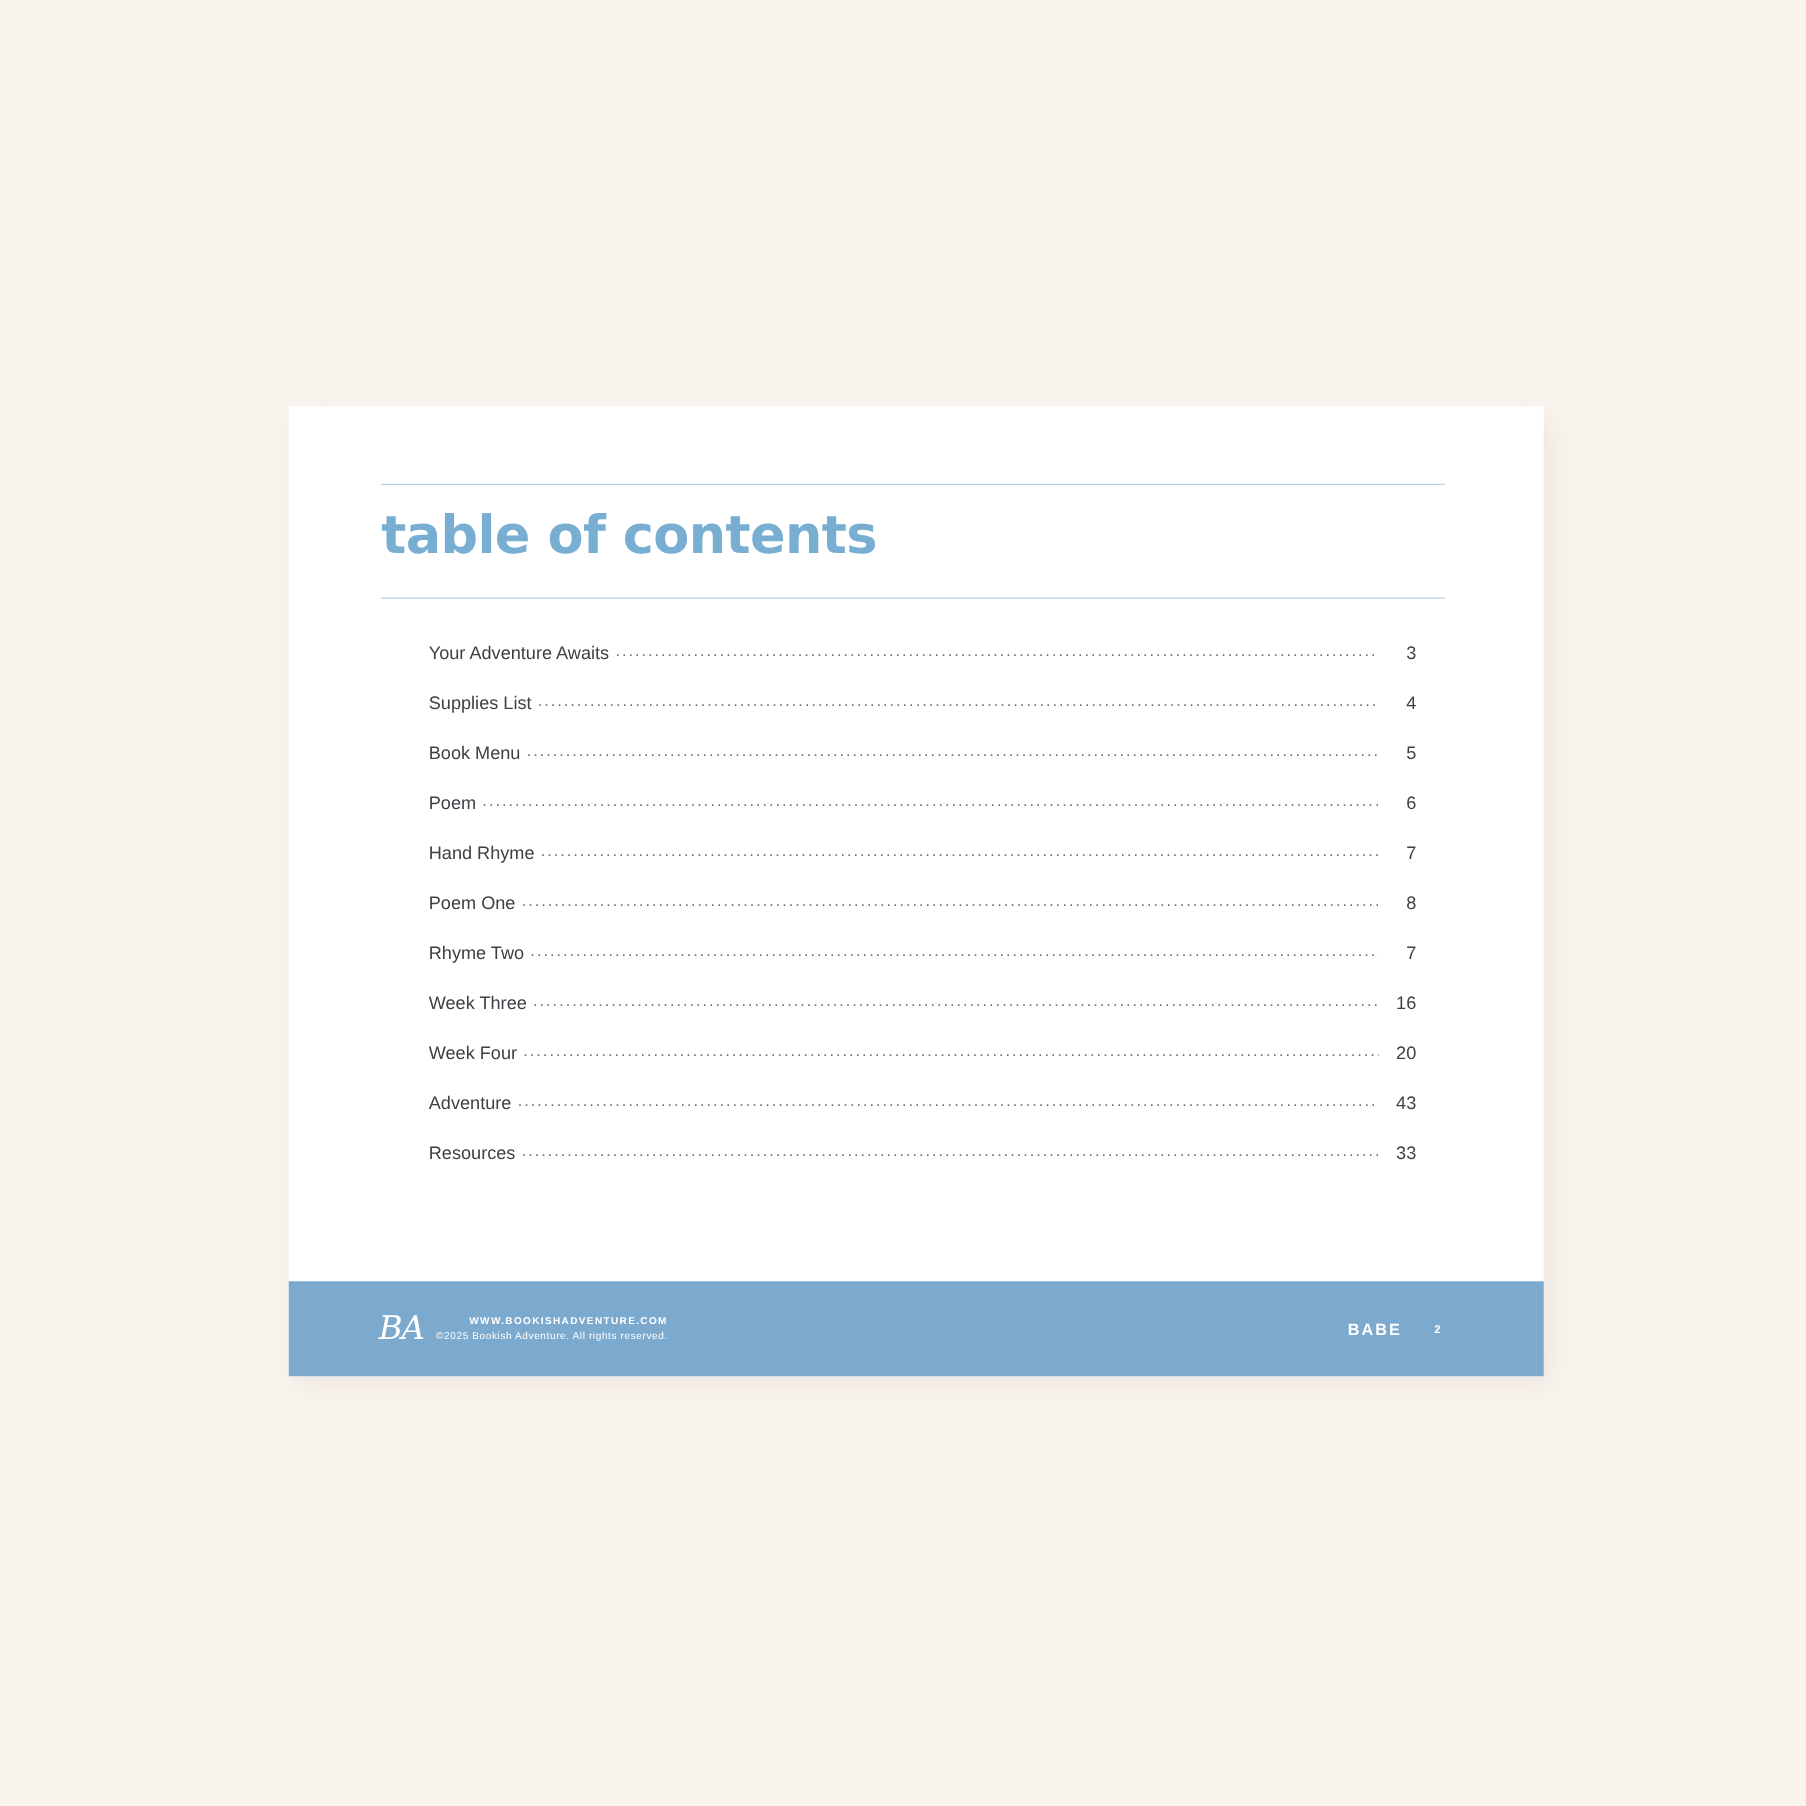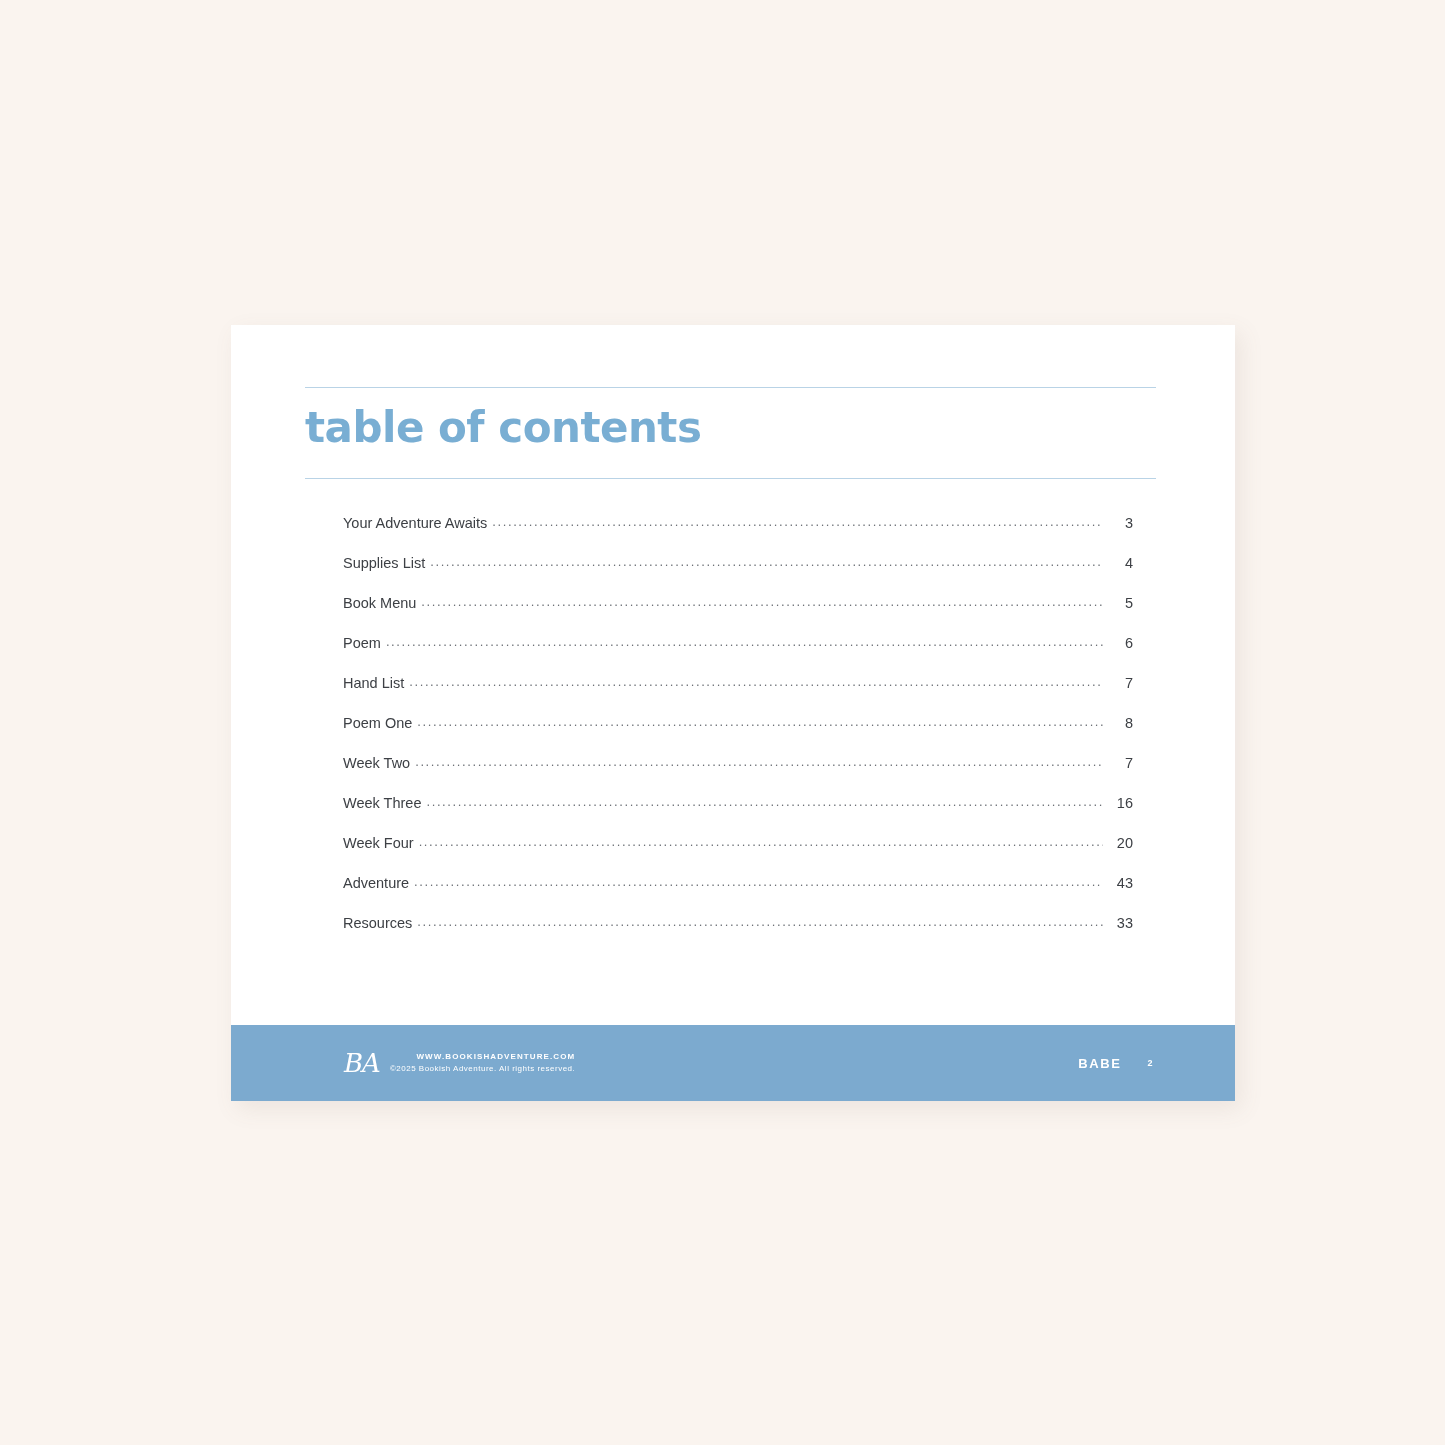"Hand List" span.toc-label { text: List -> Rhyme }
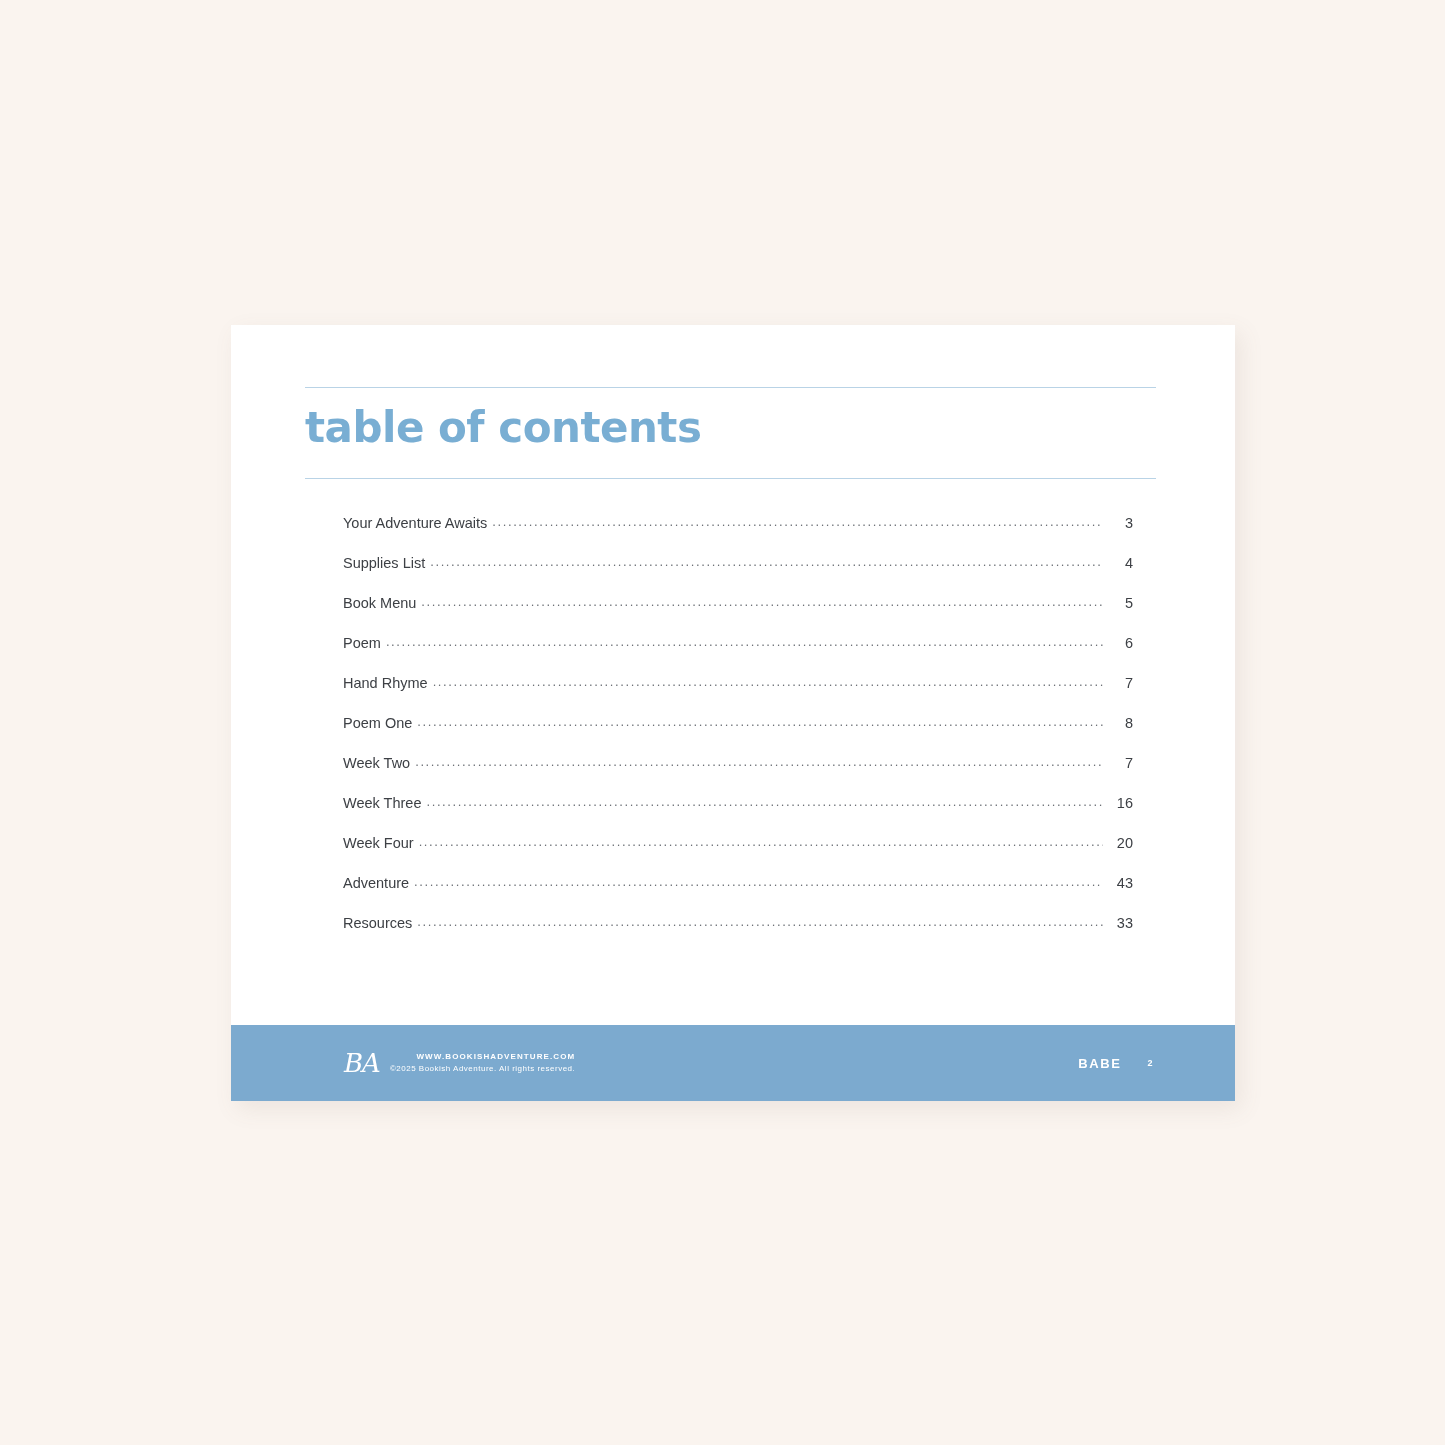"Week Two" span.toc-label { text: Week -> Rhyme }
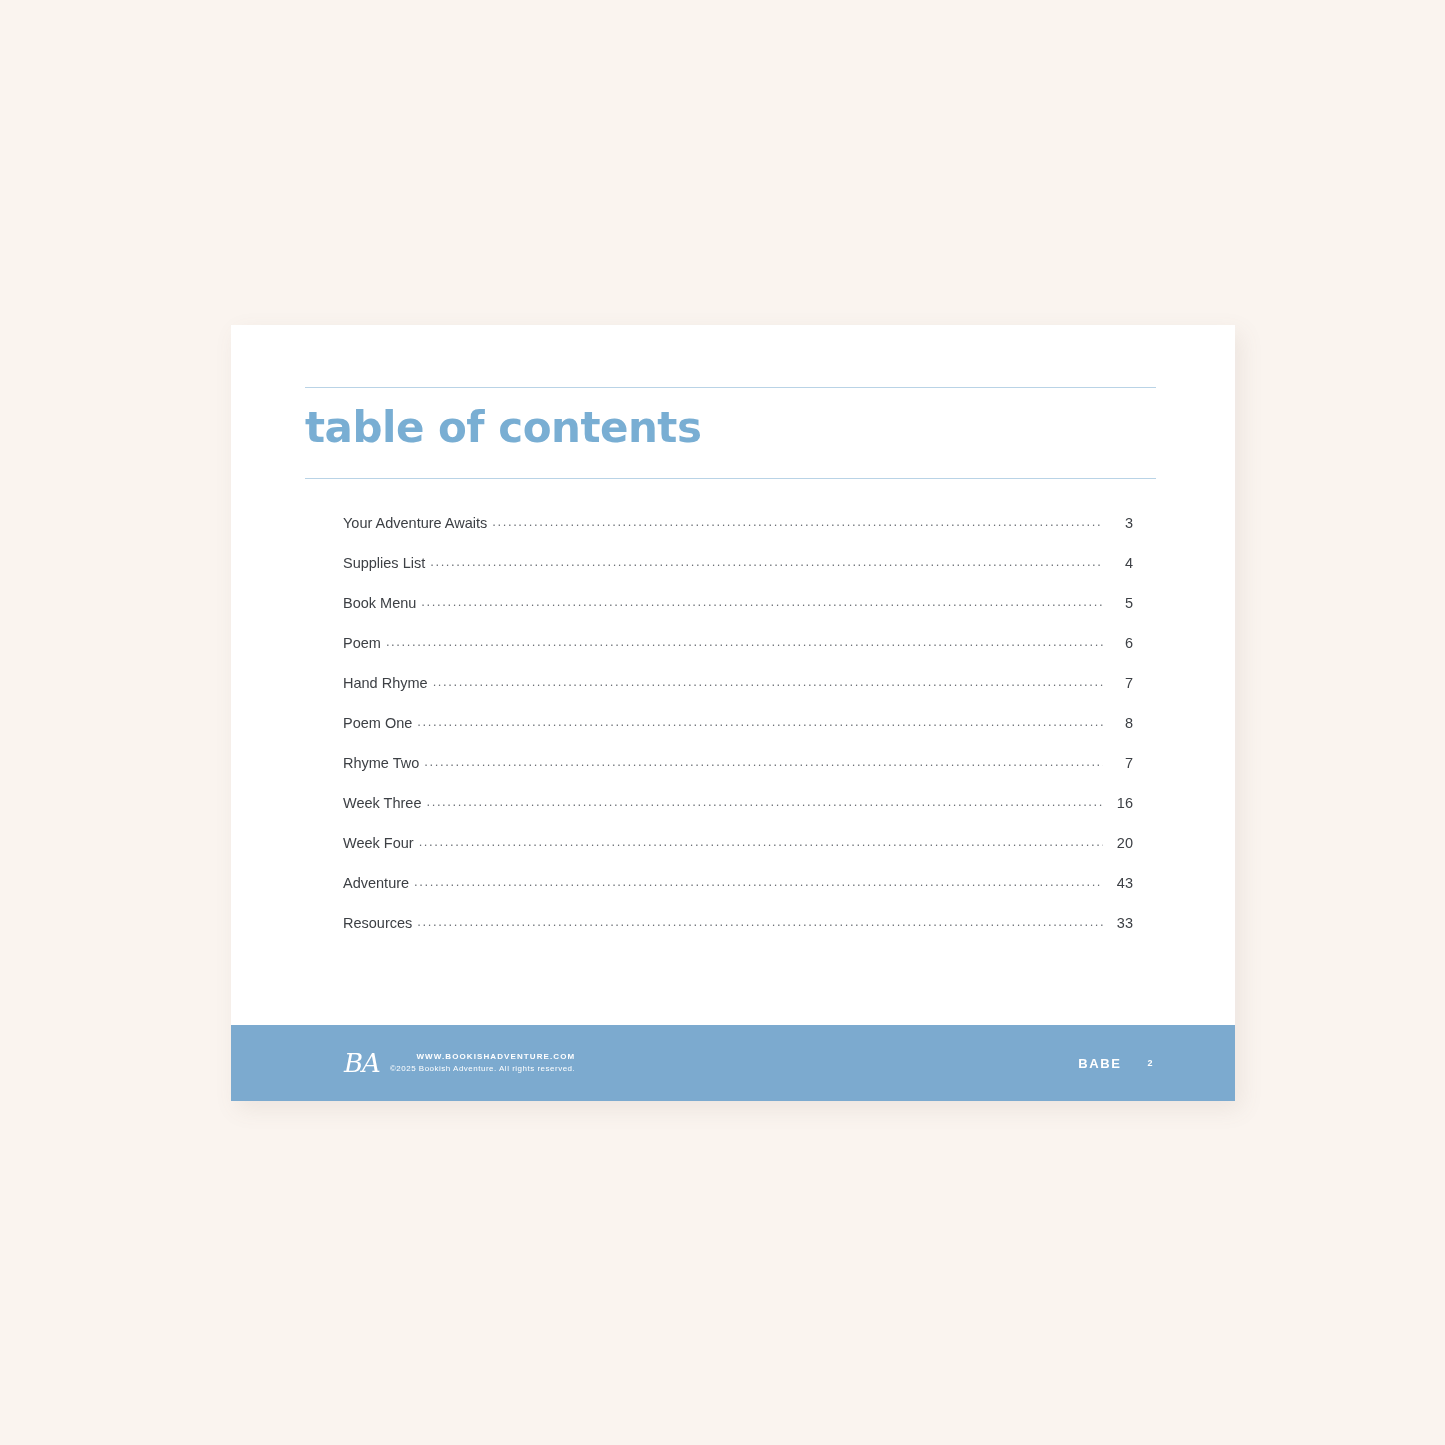"BA" .footer-logo { margin-left: 113px -> 72px }
